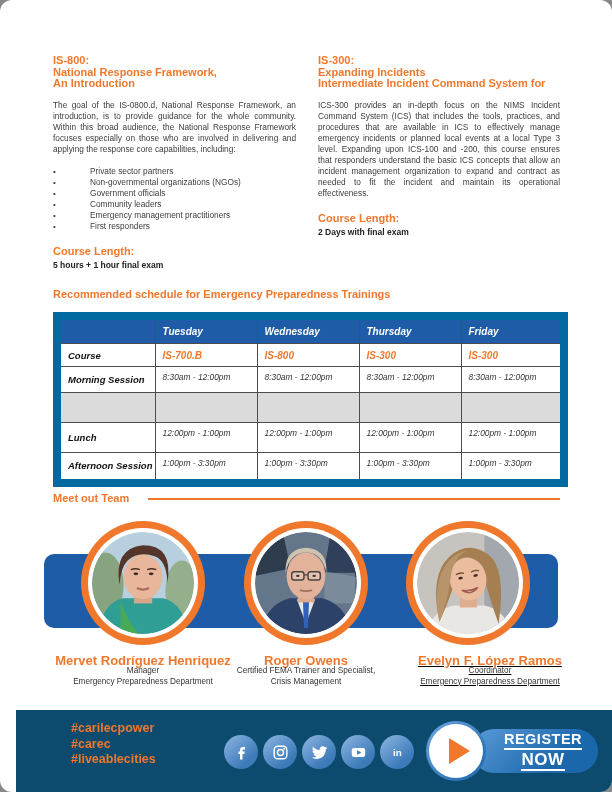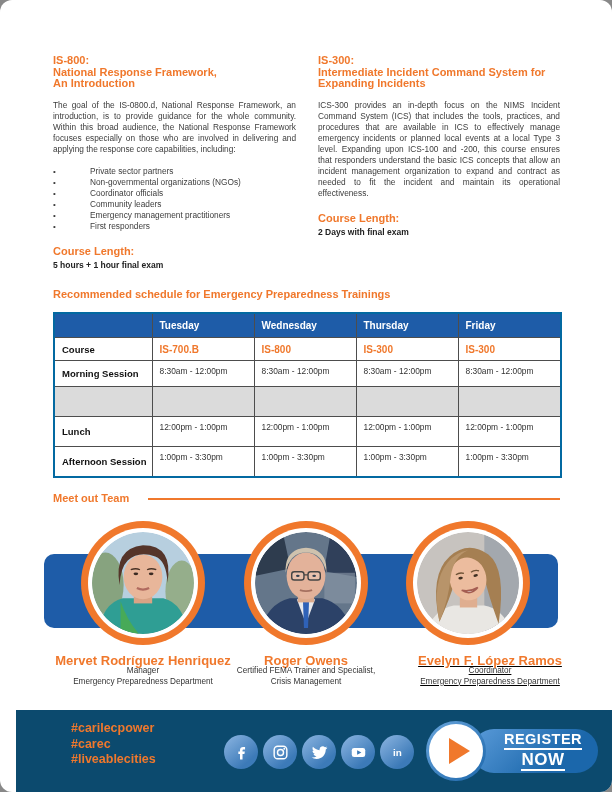"Intermediate Incident Command System for" div { order: before "Expanding Incidents" -> after "Expanding Incidents" }
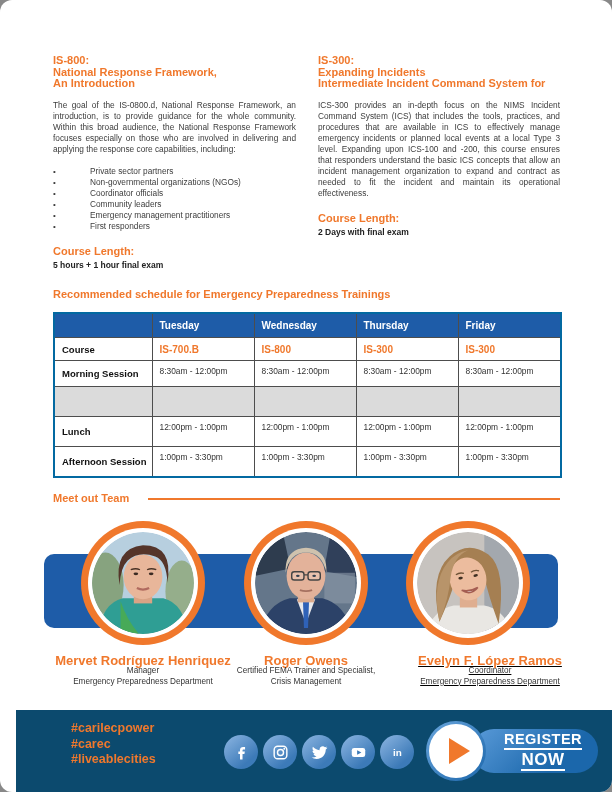"Coordinator officials" span { text: Coordinator -> Government }
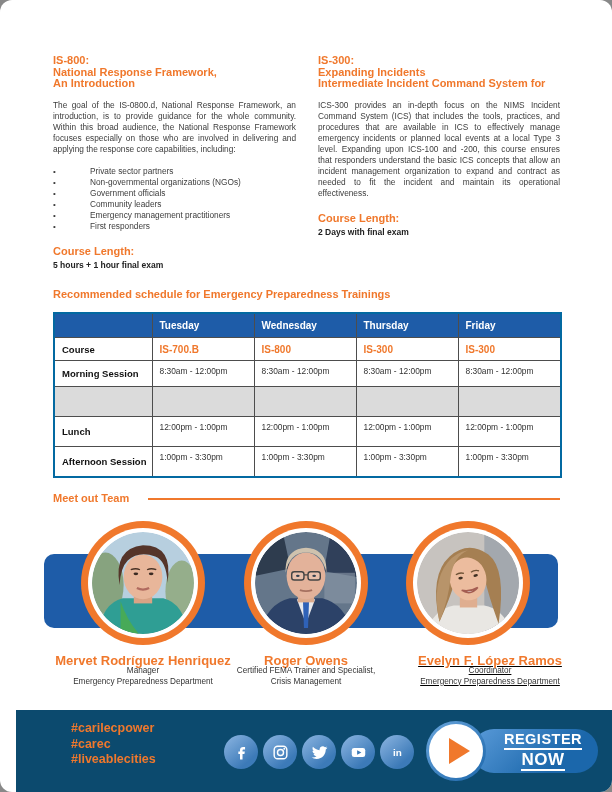"Tuesday" .sched-table { border: 2px solid #0369a1 -> 8px solid #0369a1; font-style: none -> italic }
